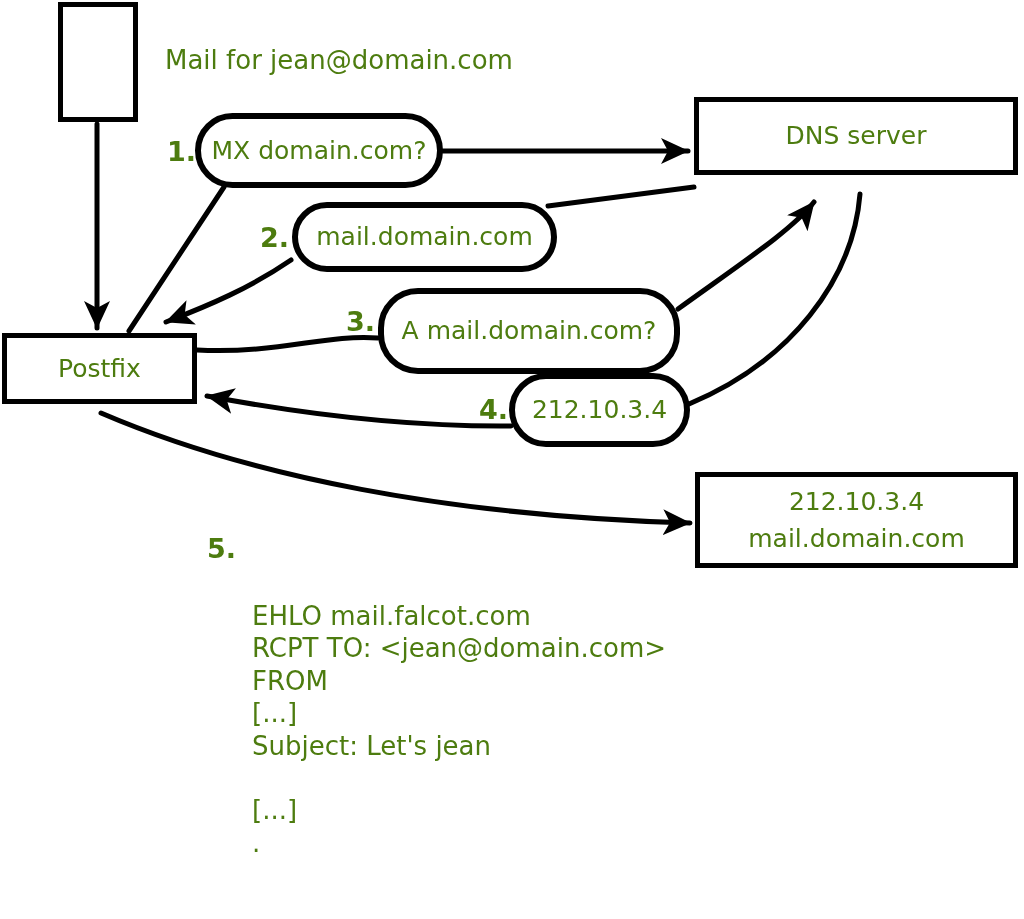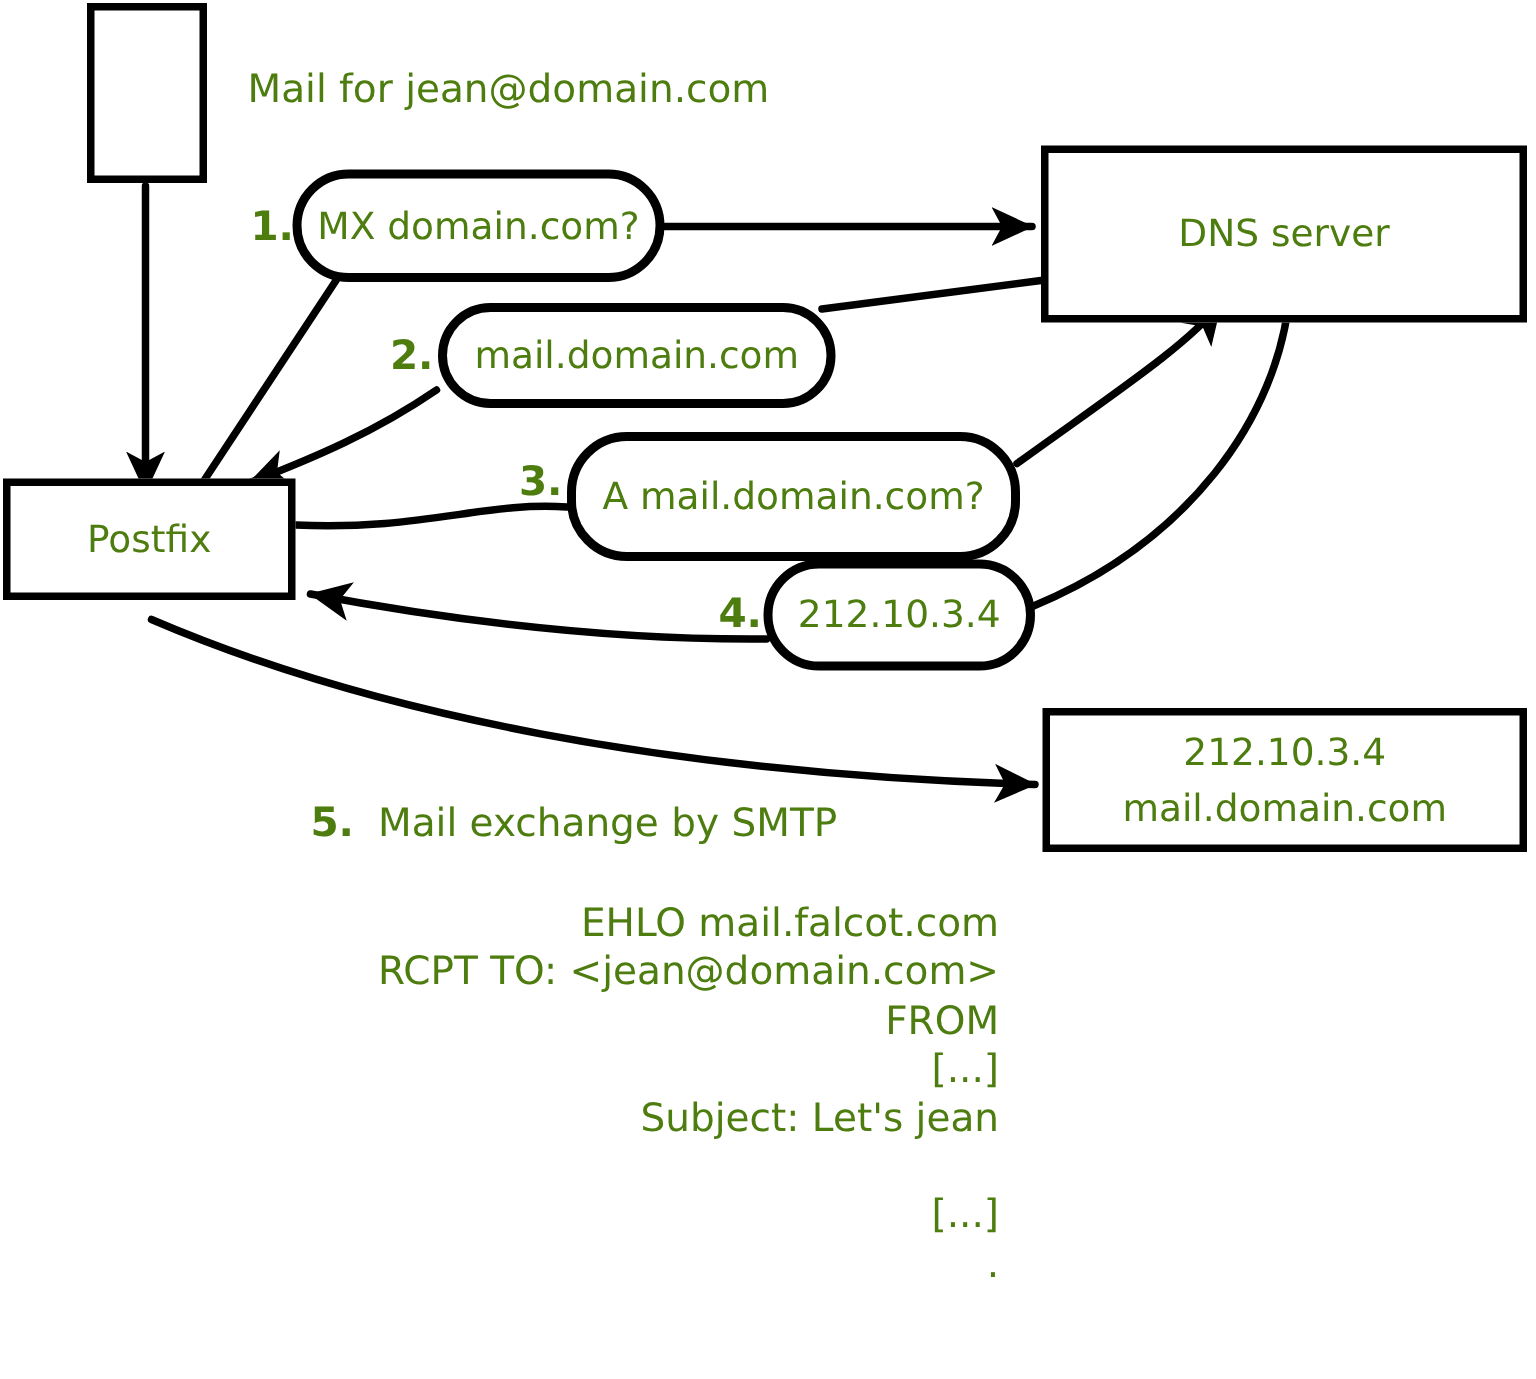"DNS server" .dns { height: 118px -> 78px }
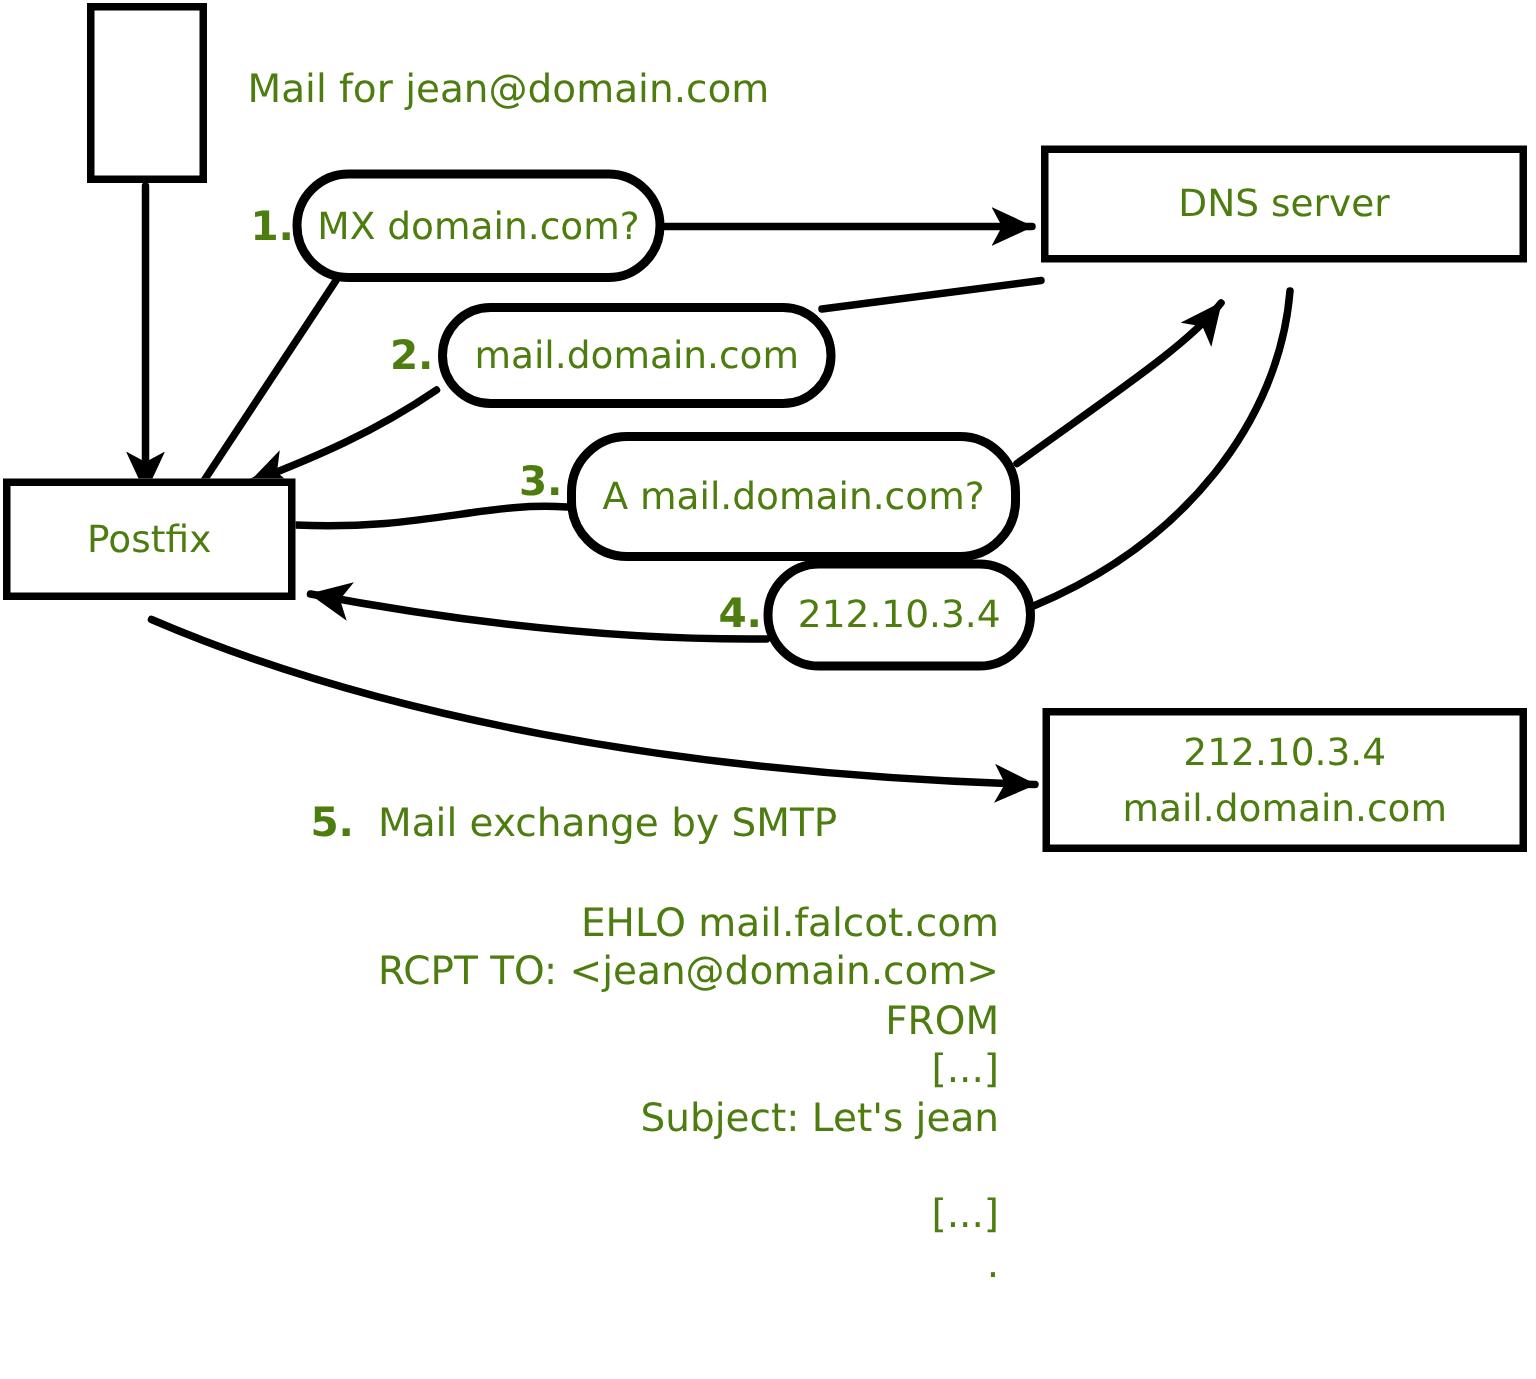"Postfix" .postfix { height: 81px -> 71px; top: 319px -> 333px }
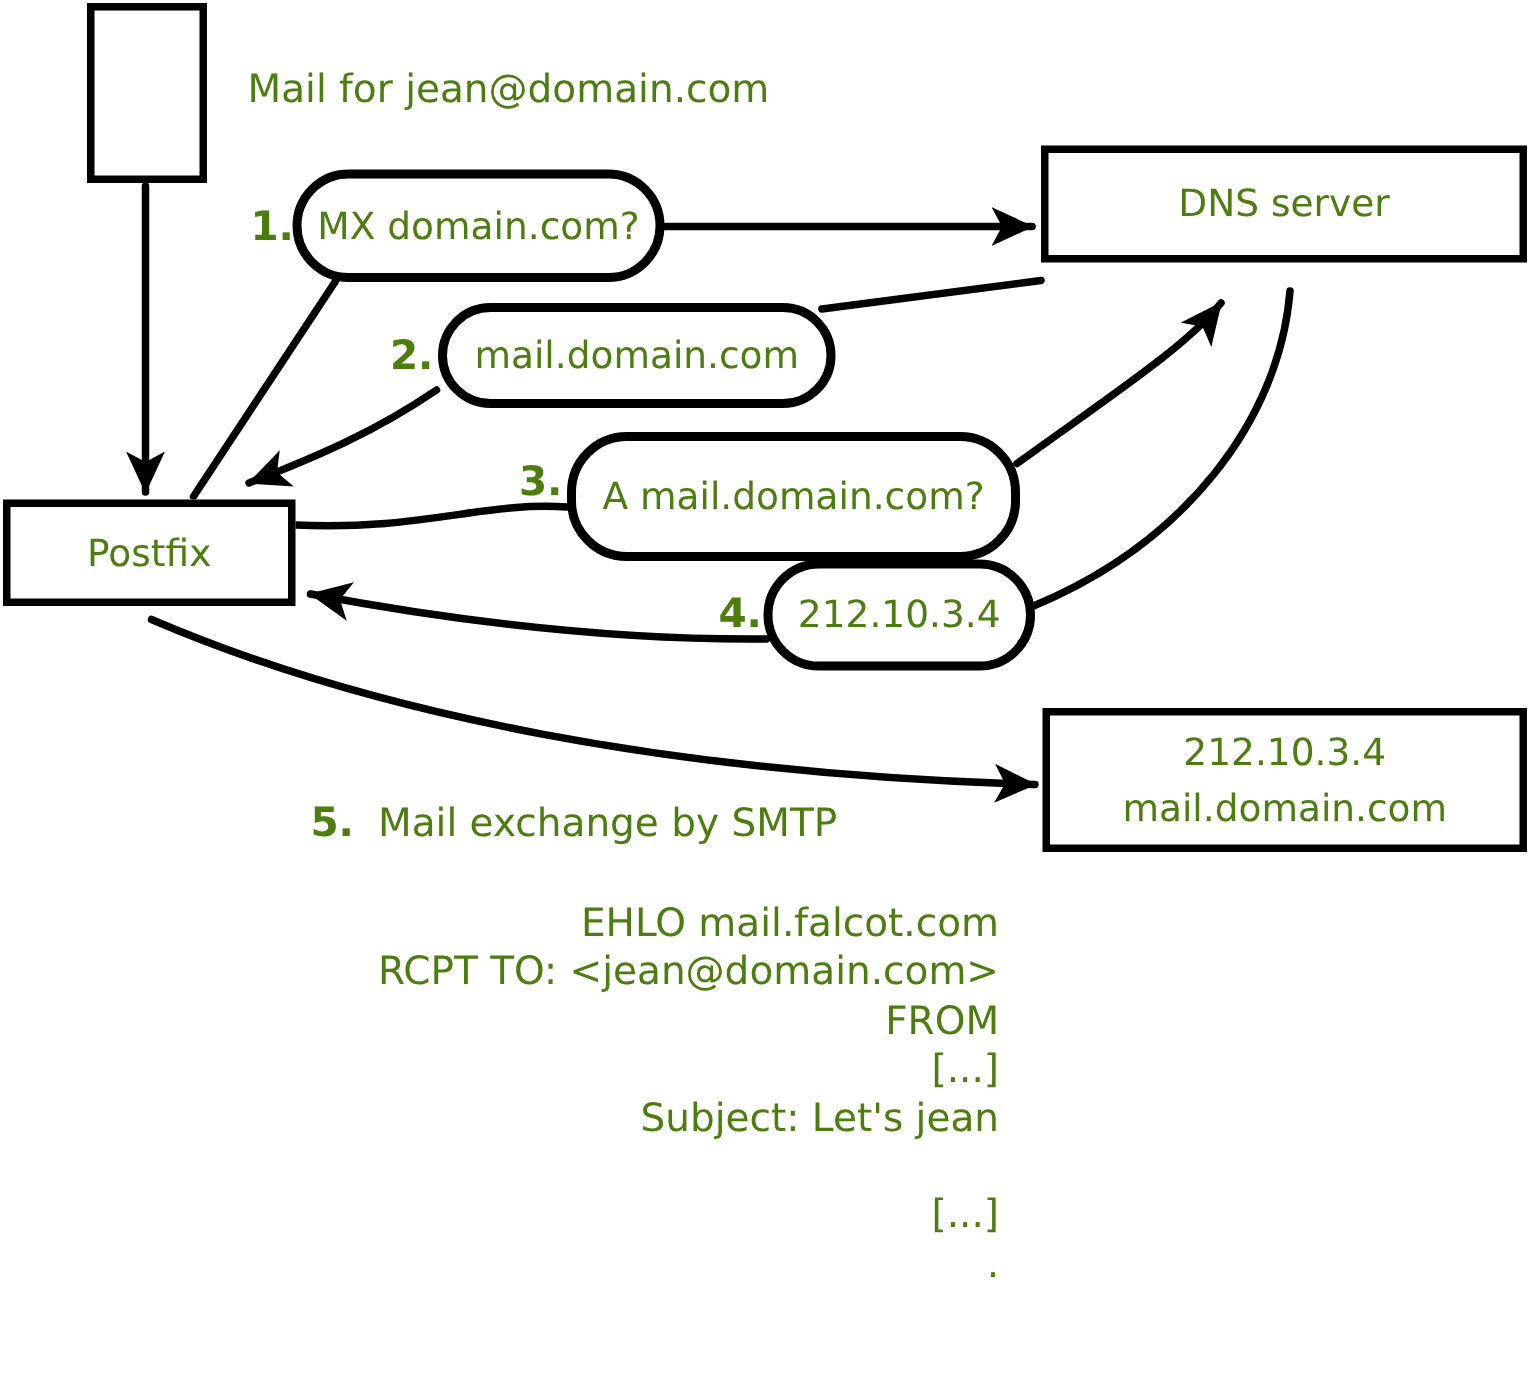"Mail exchange by SMTP" div.plain-label { html: <div>Mail exchange by SMTP</div> -> none }
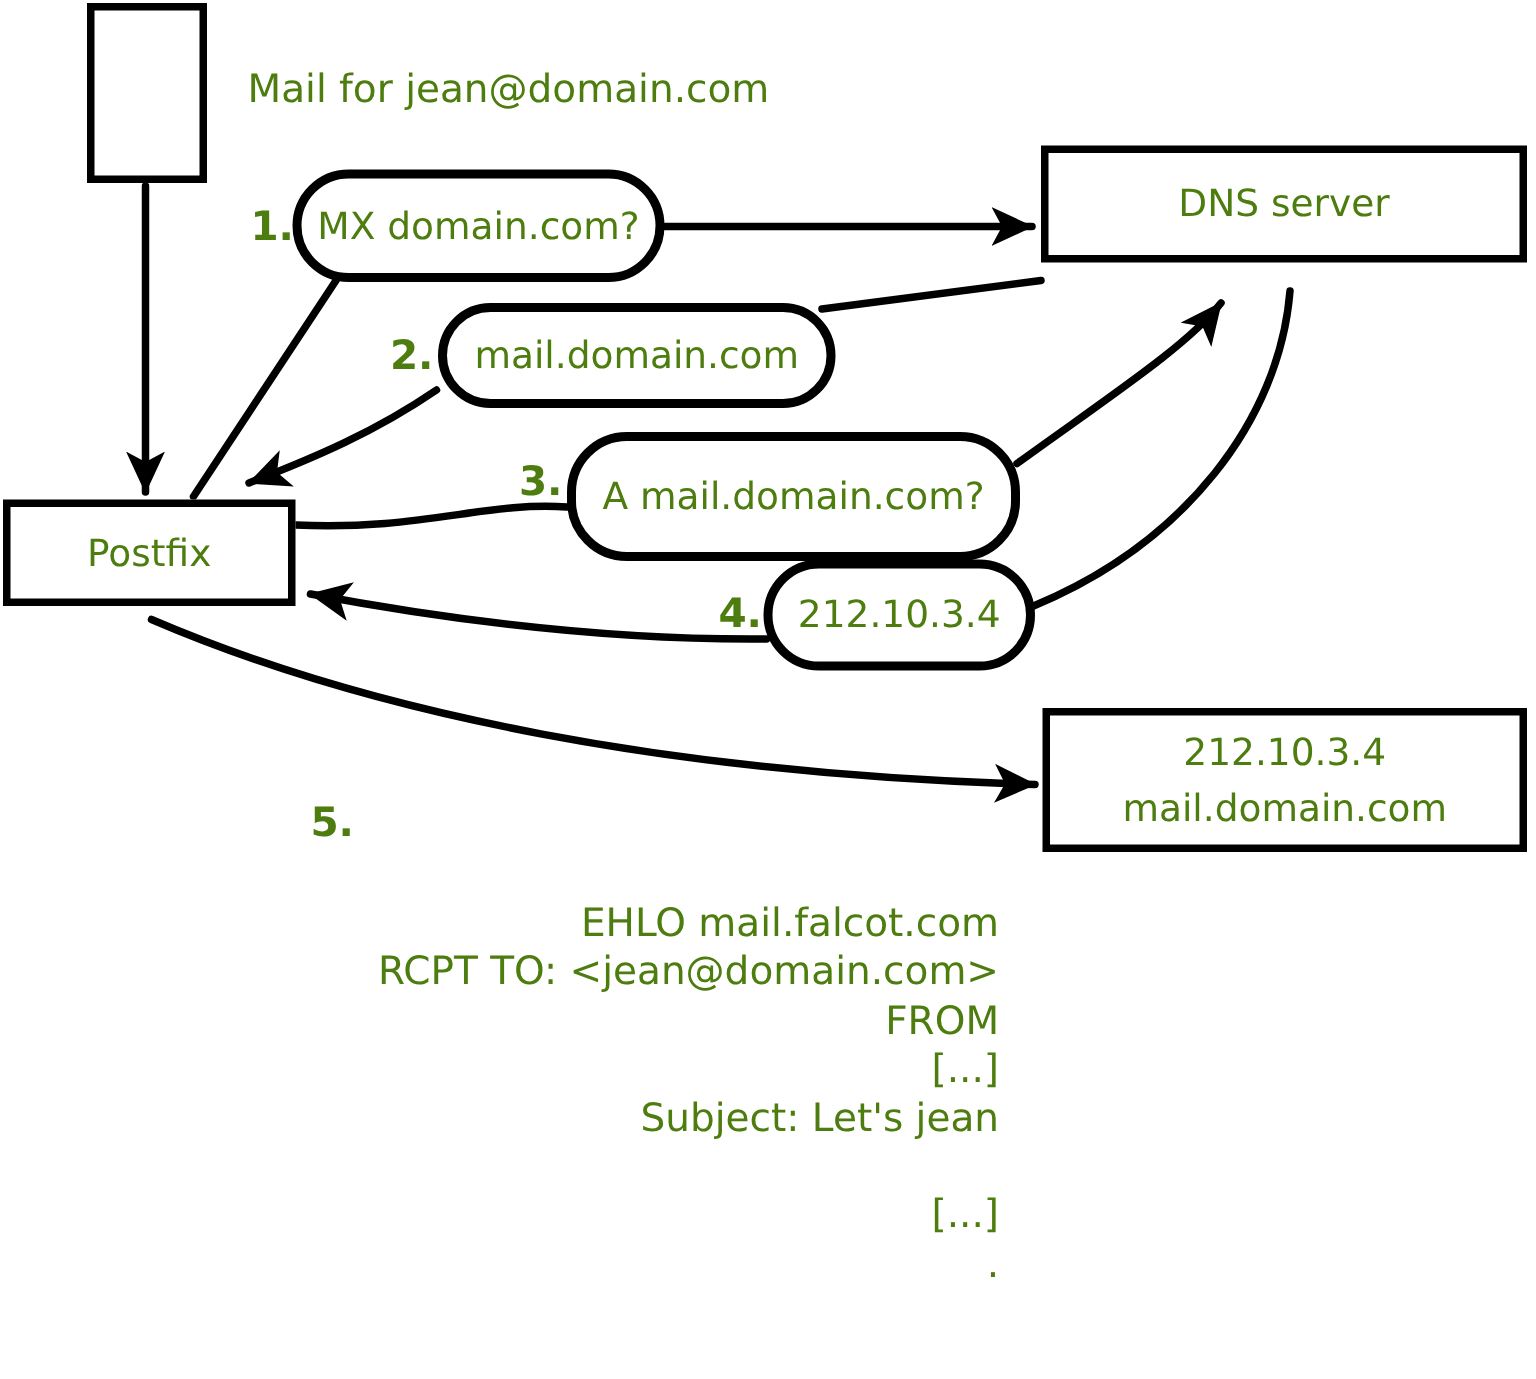"EHLO mail.falcot.com" .smtp-line { text-align: right -> none }
